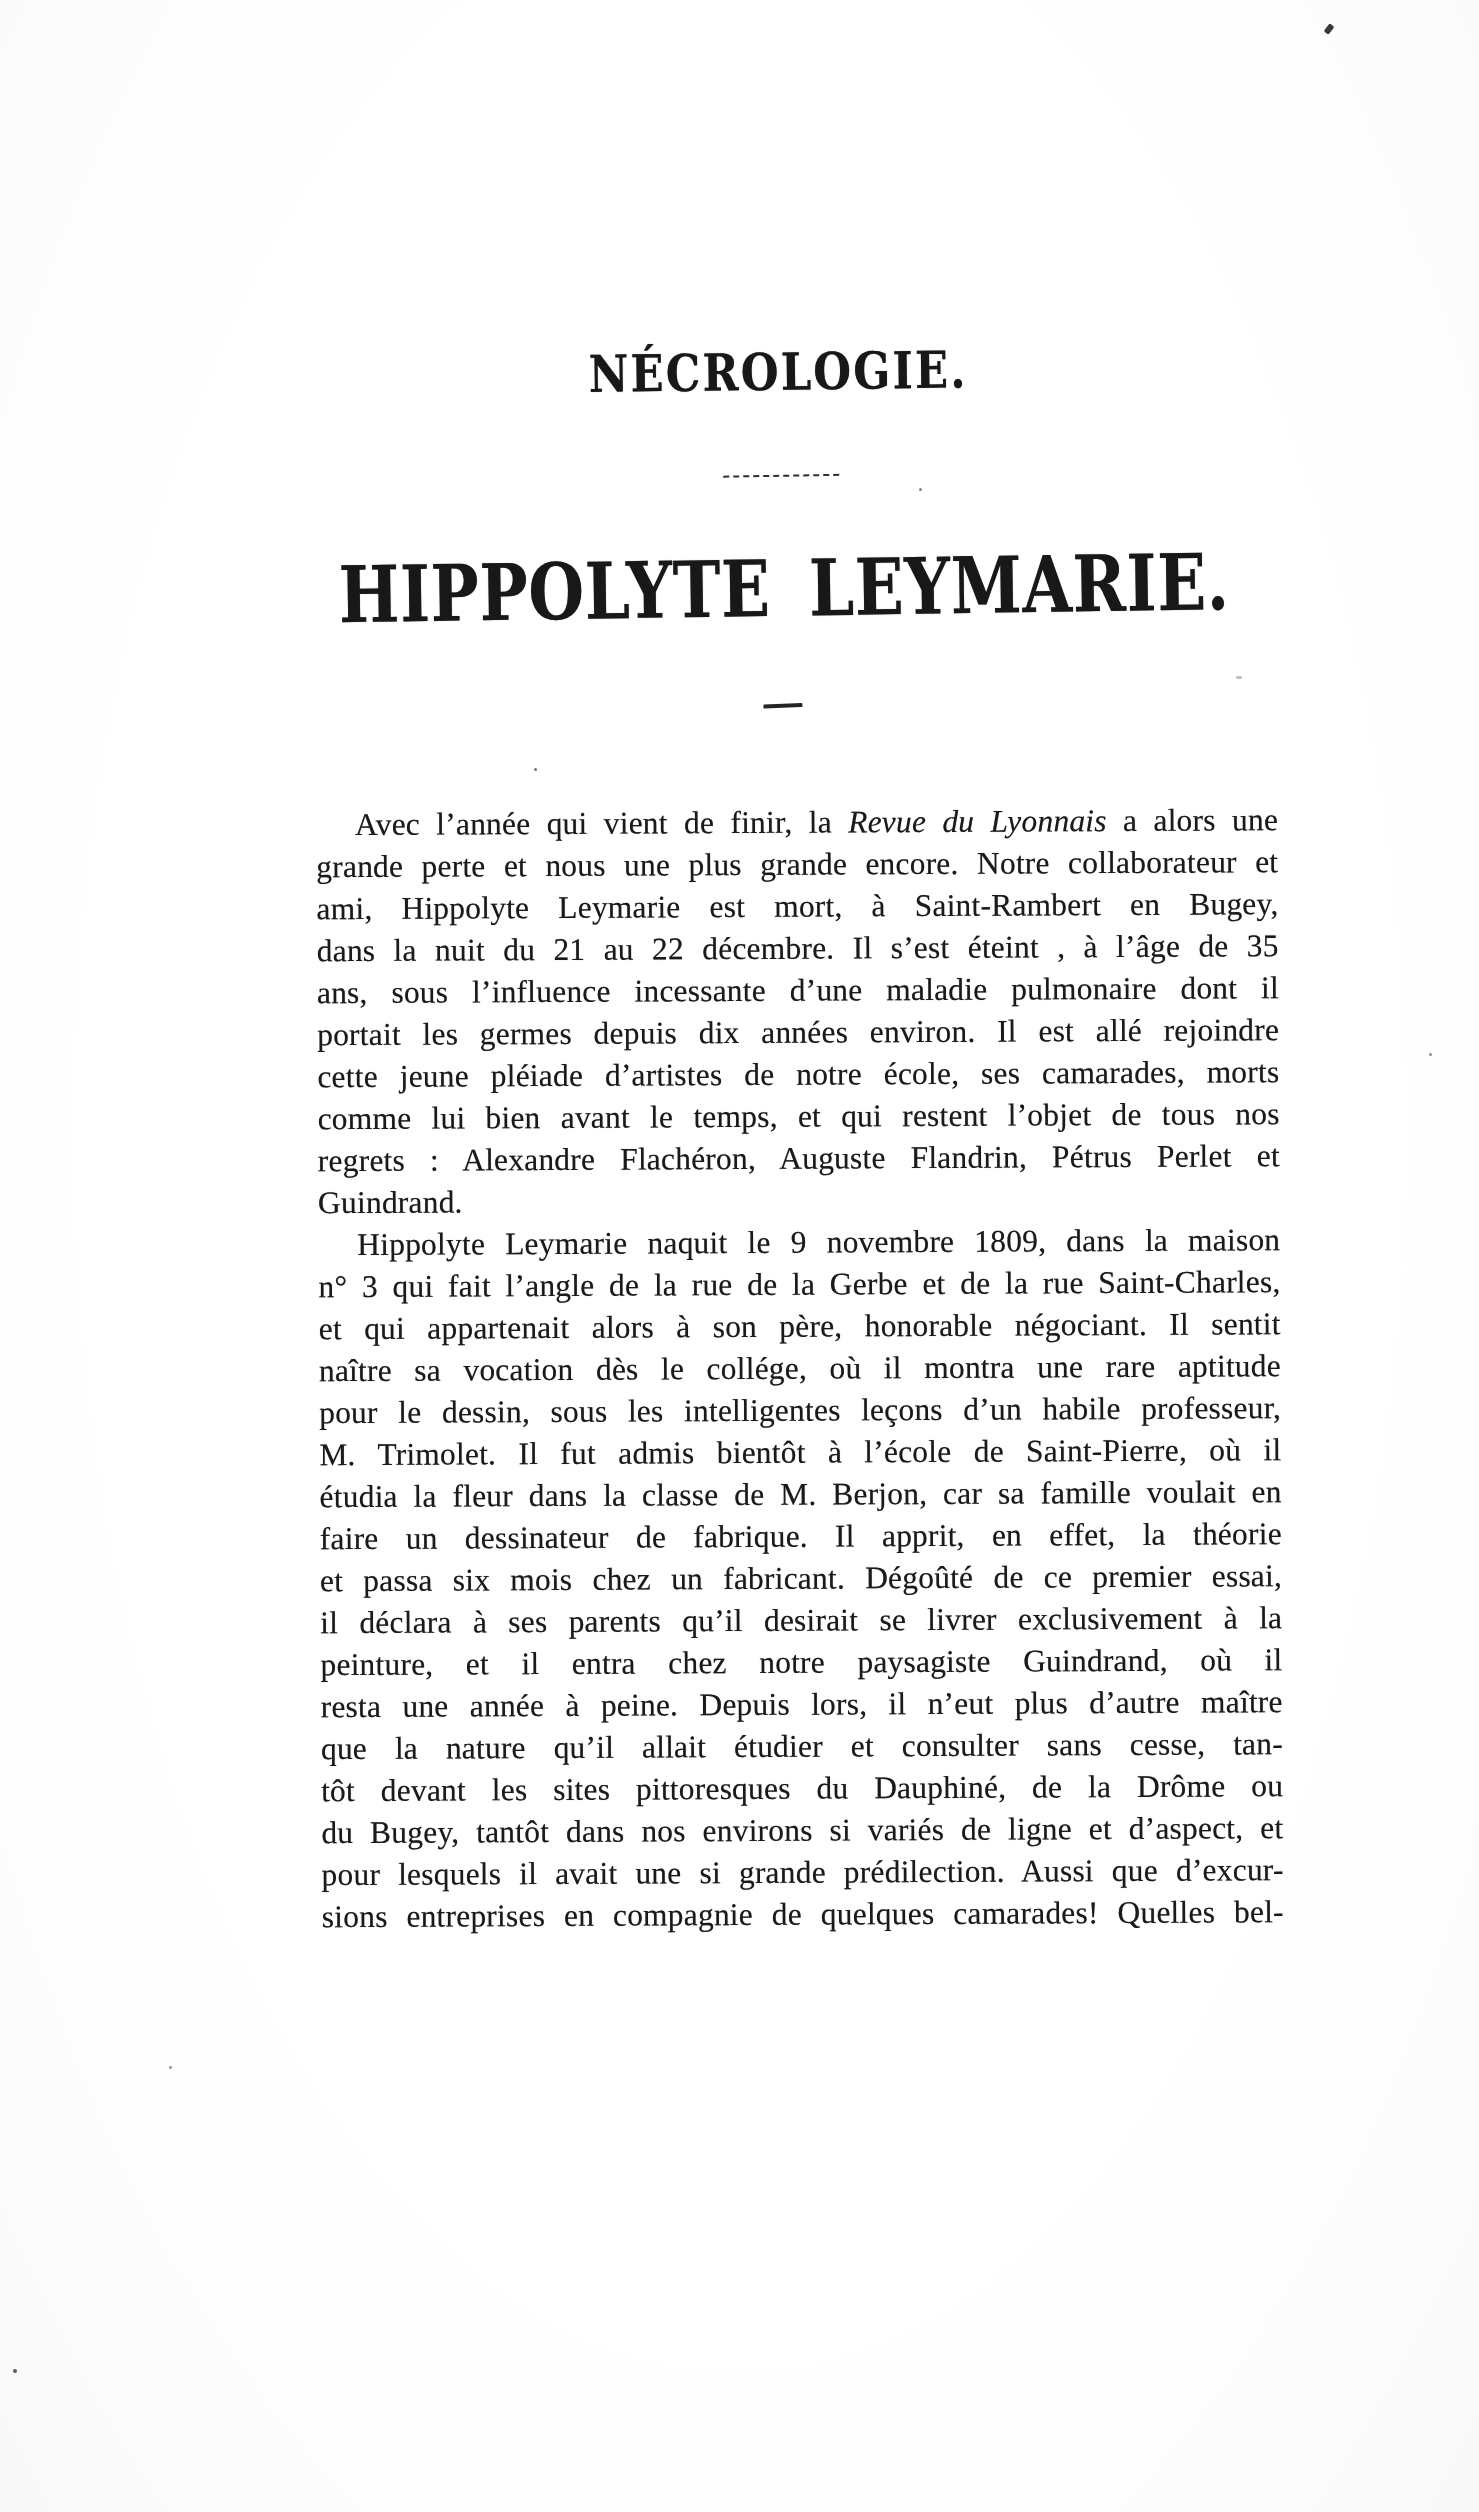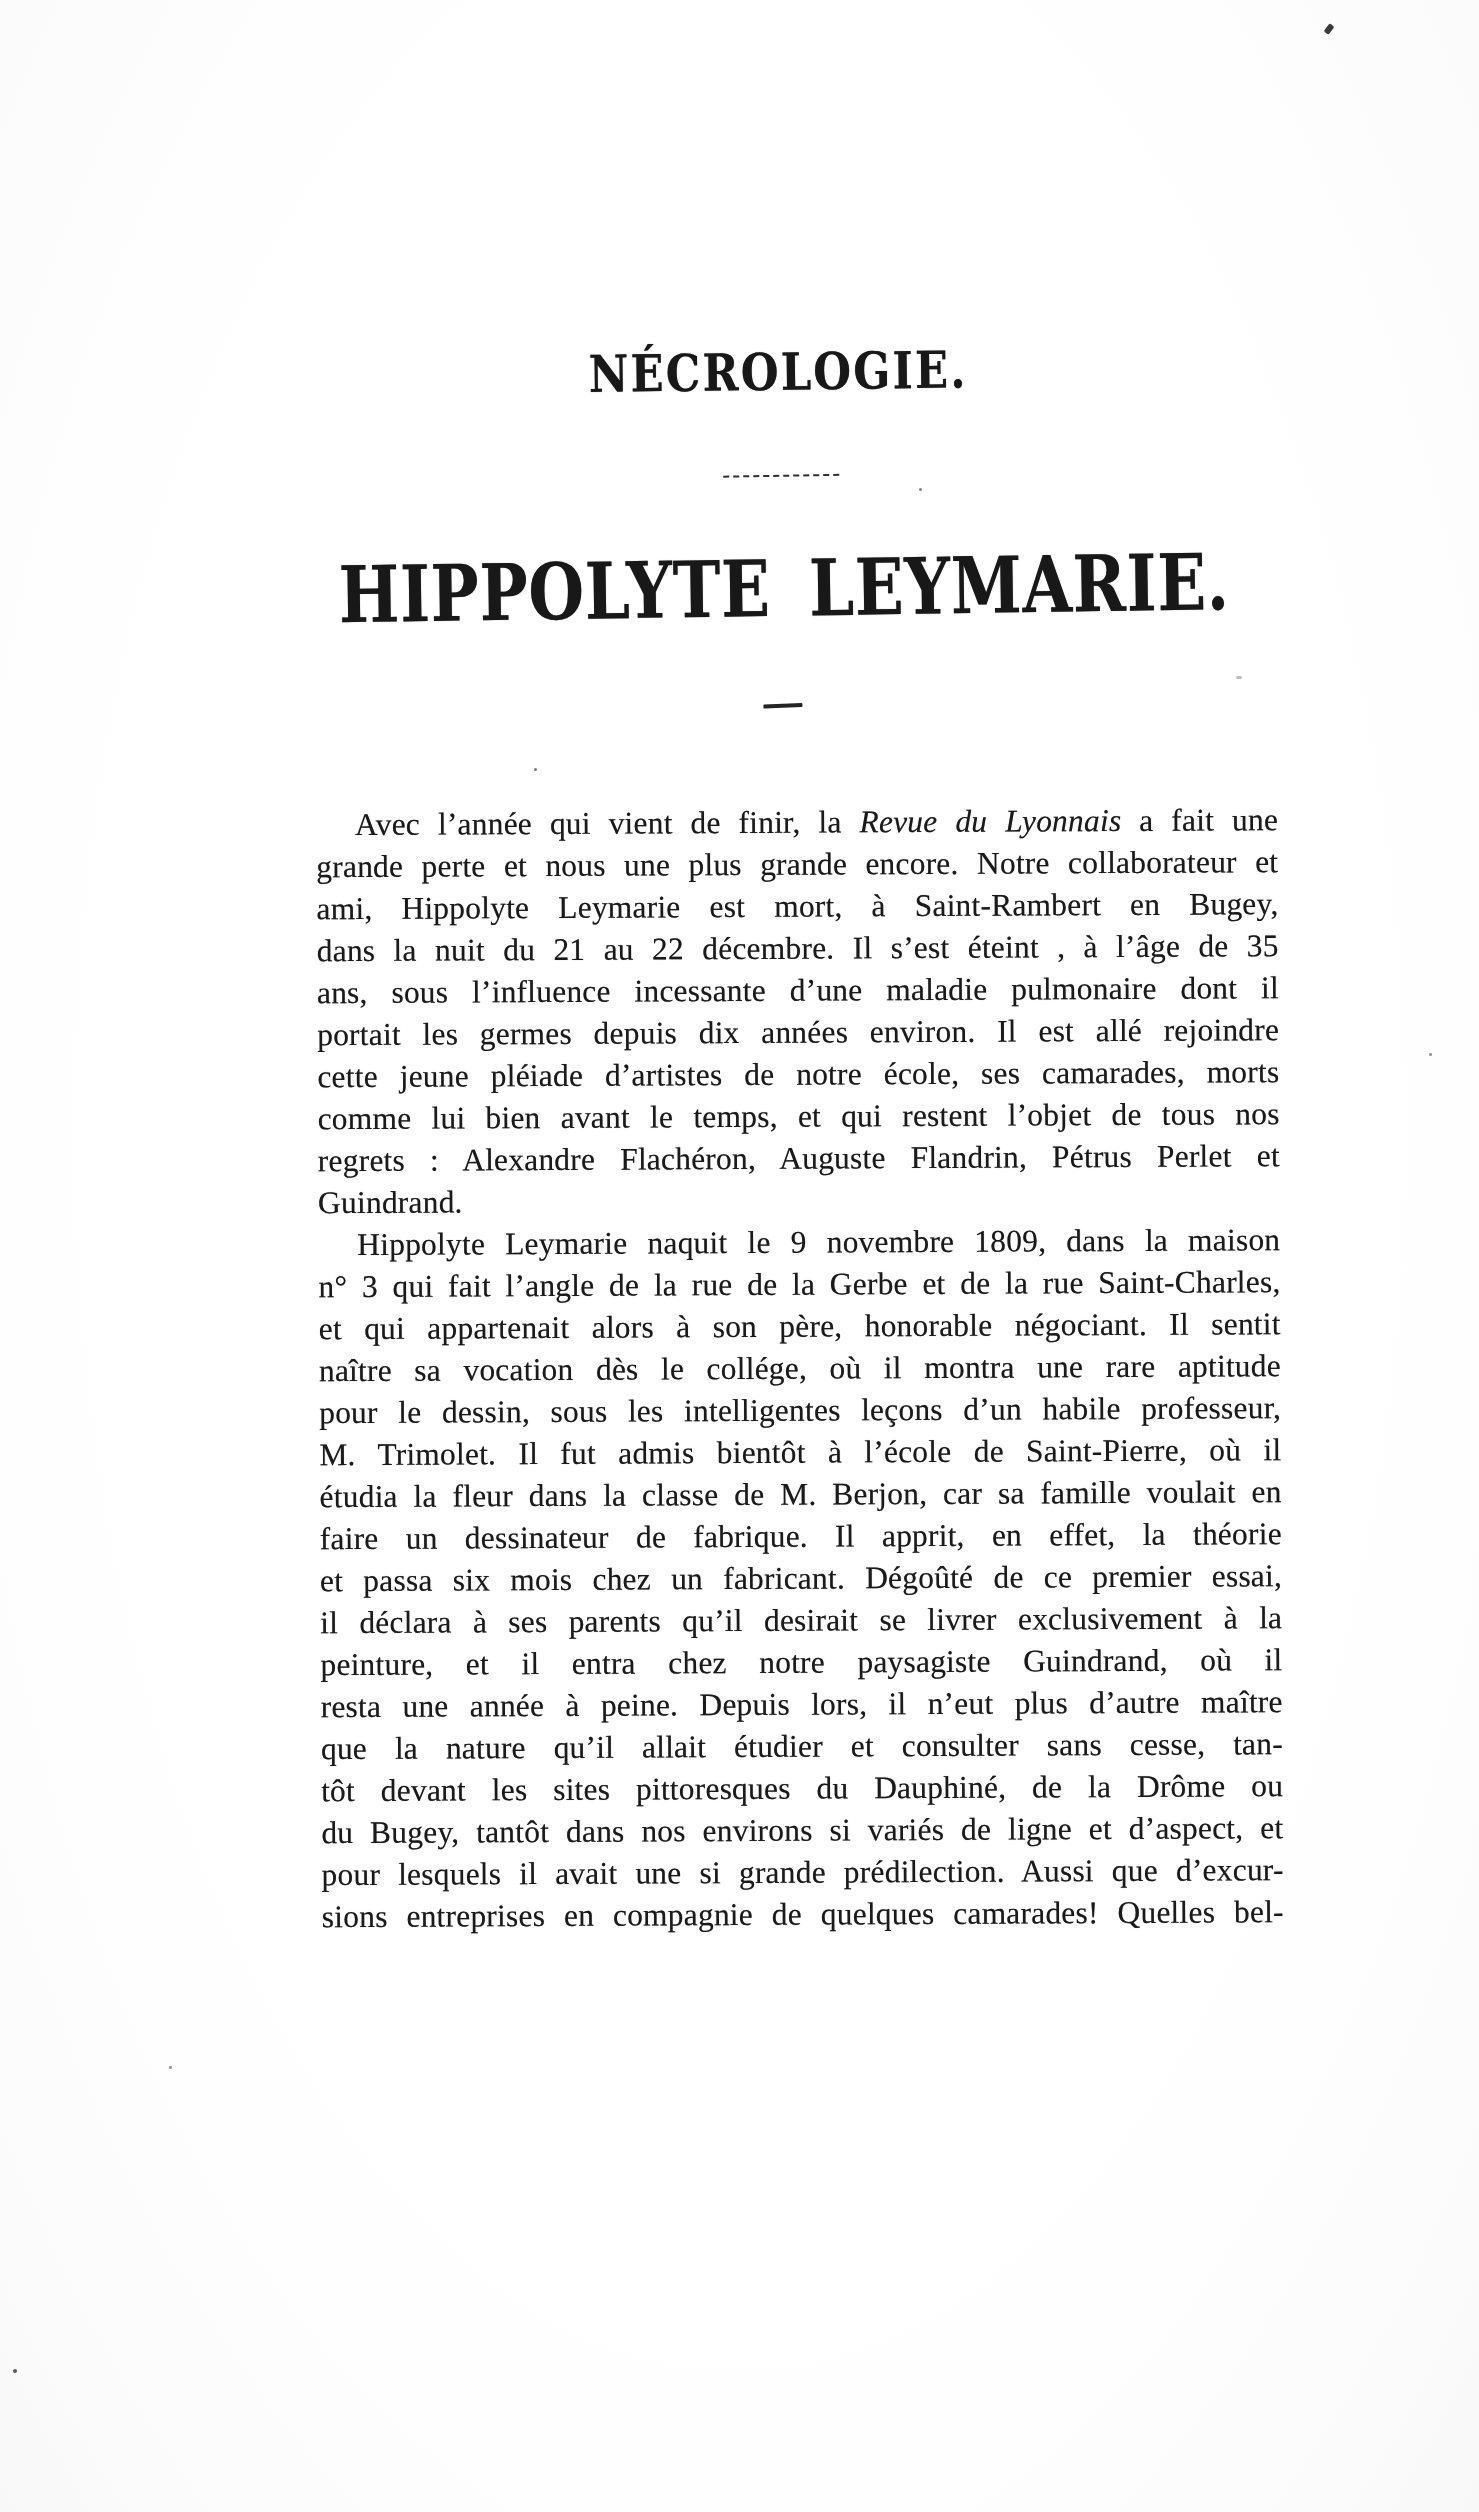"a fait une" span { text: fait -> alors }
